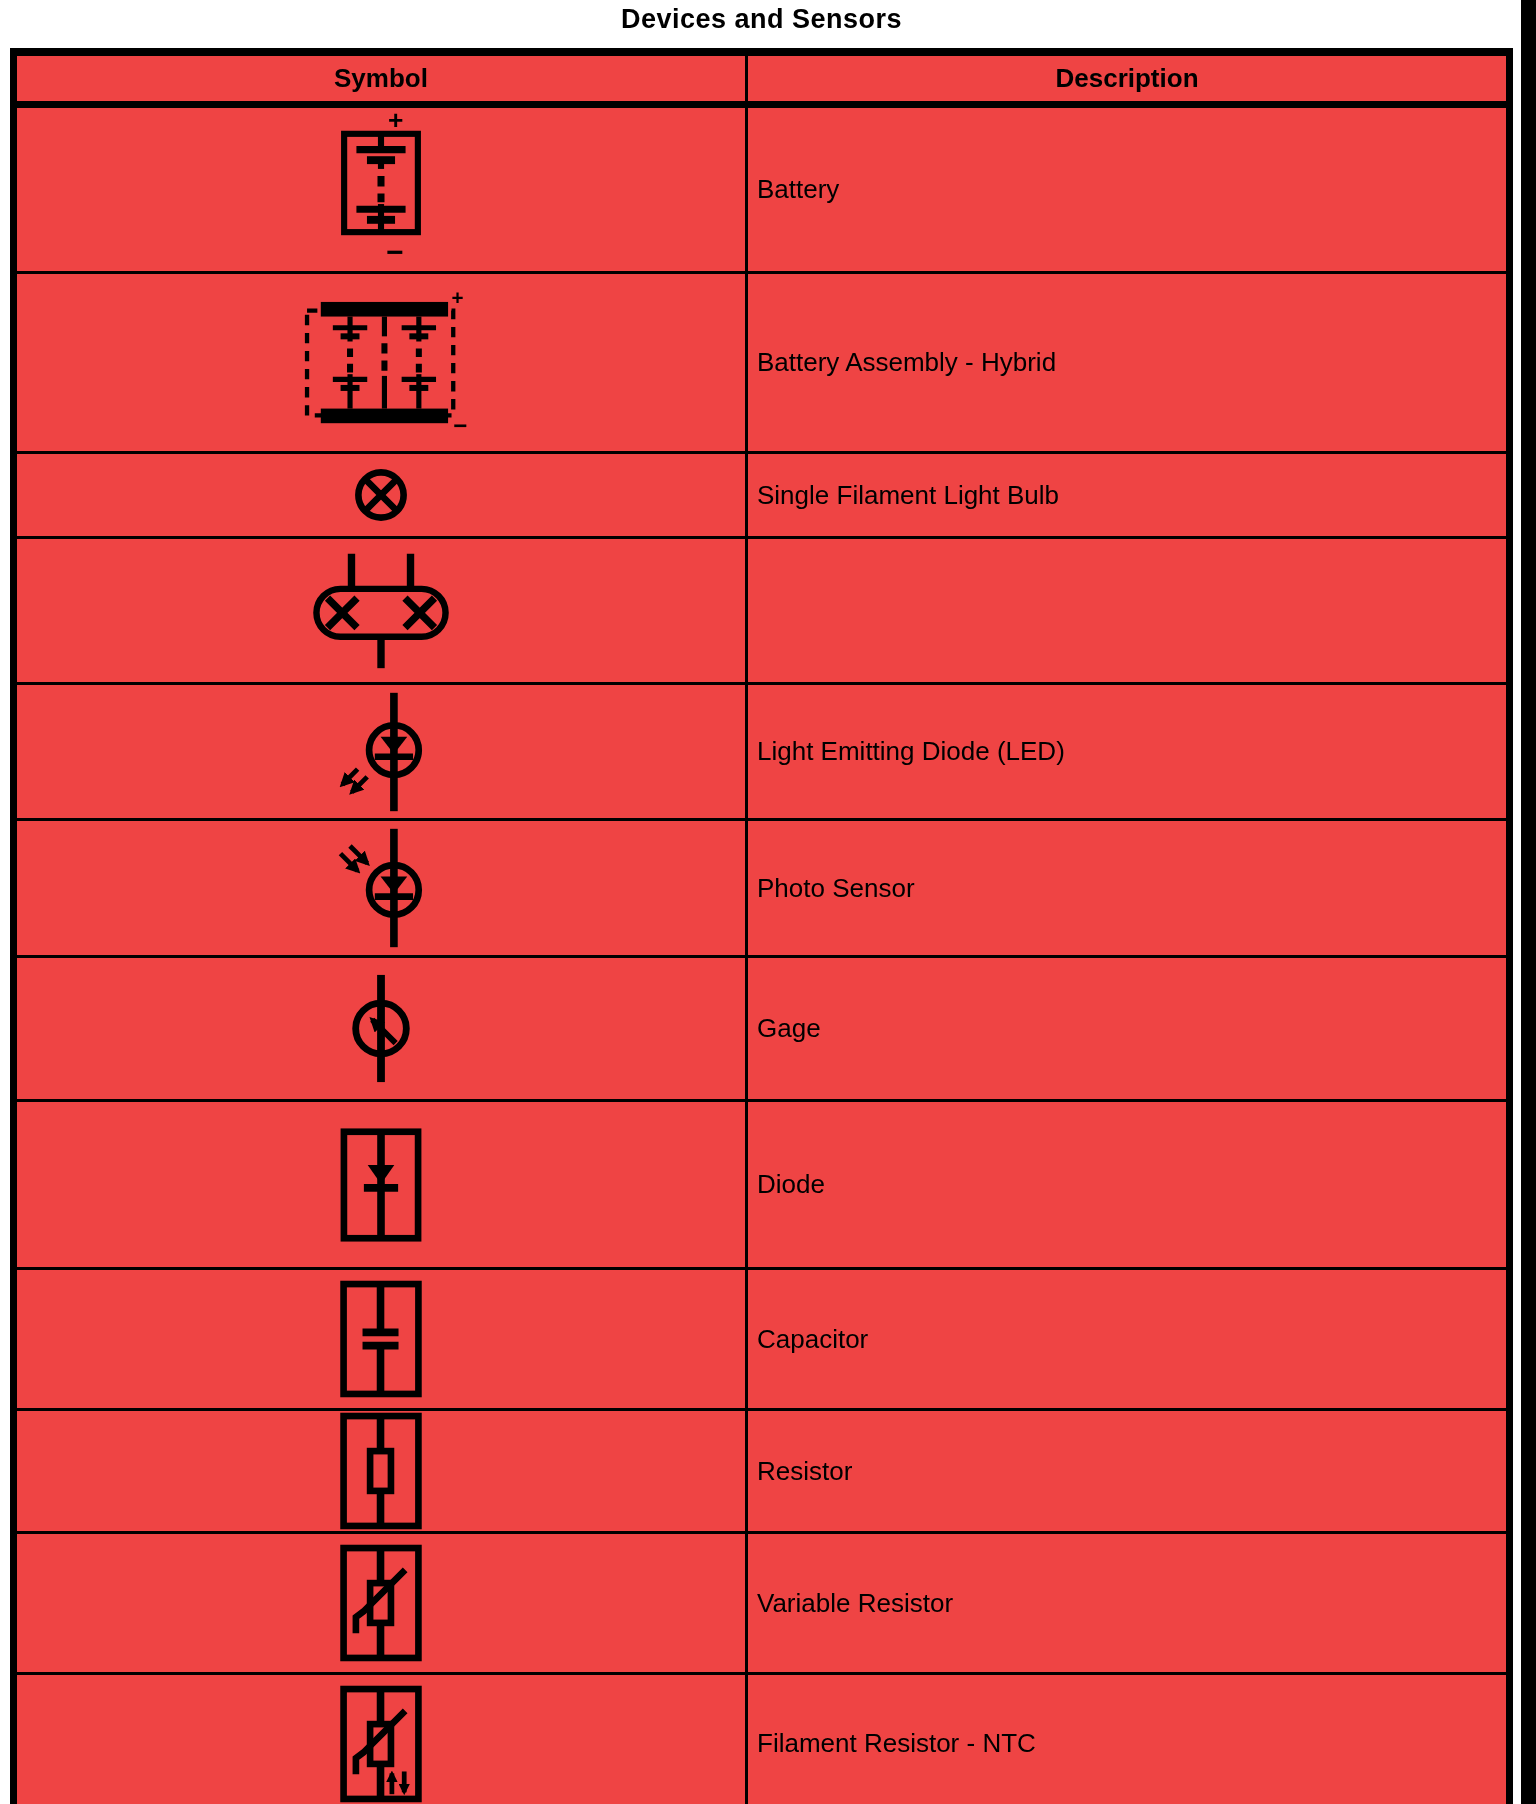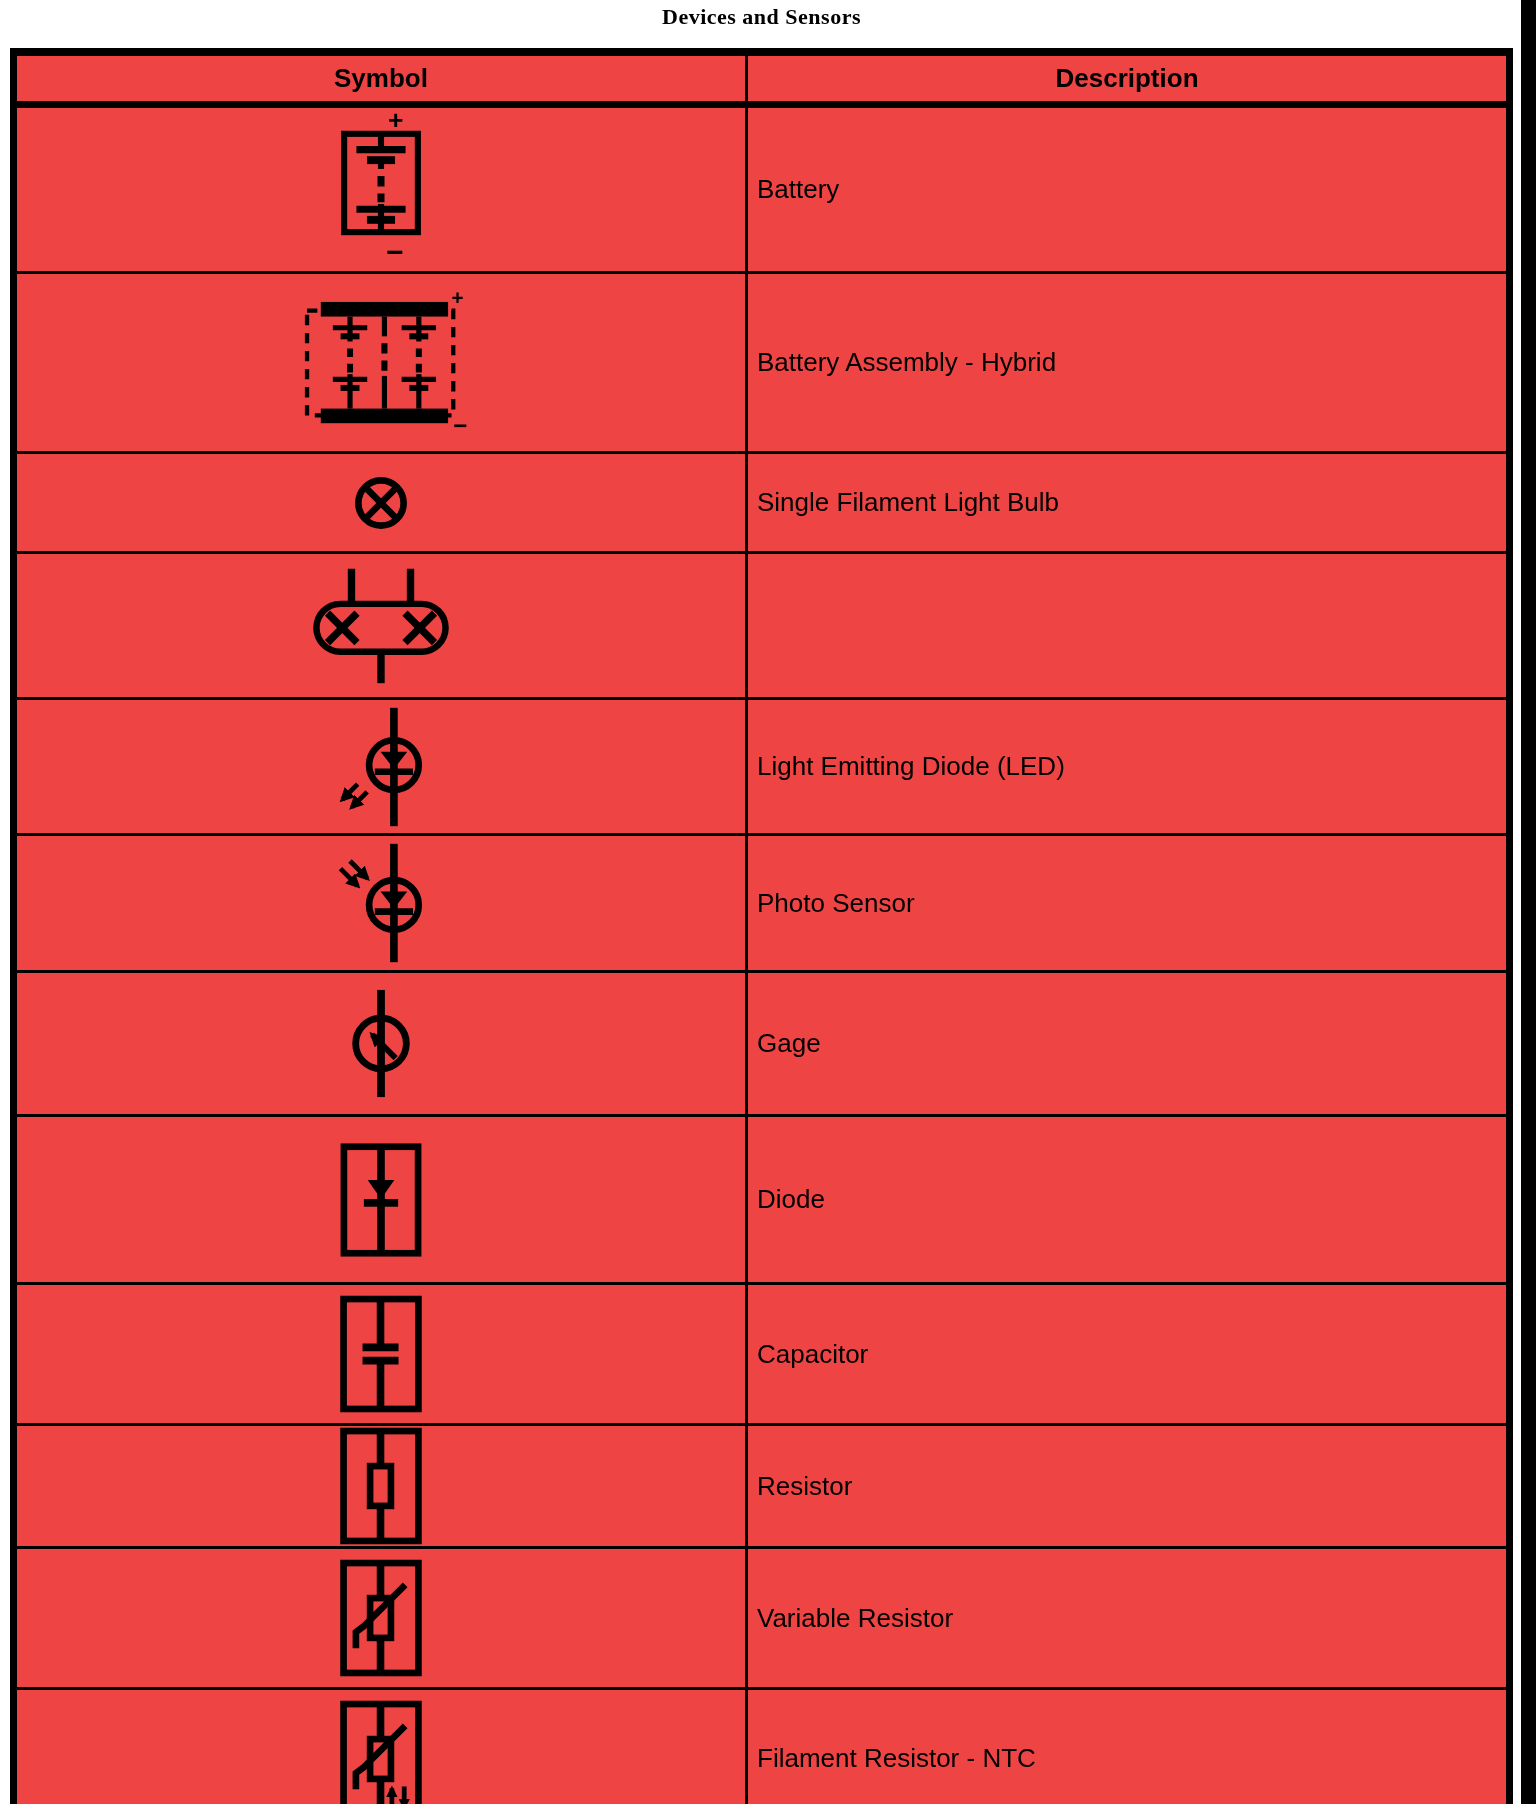"Devices and Sensors" .title { font-family: Liberation Serif, serif -> none; font-size: 22px -> 27px }
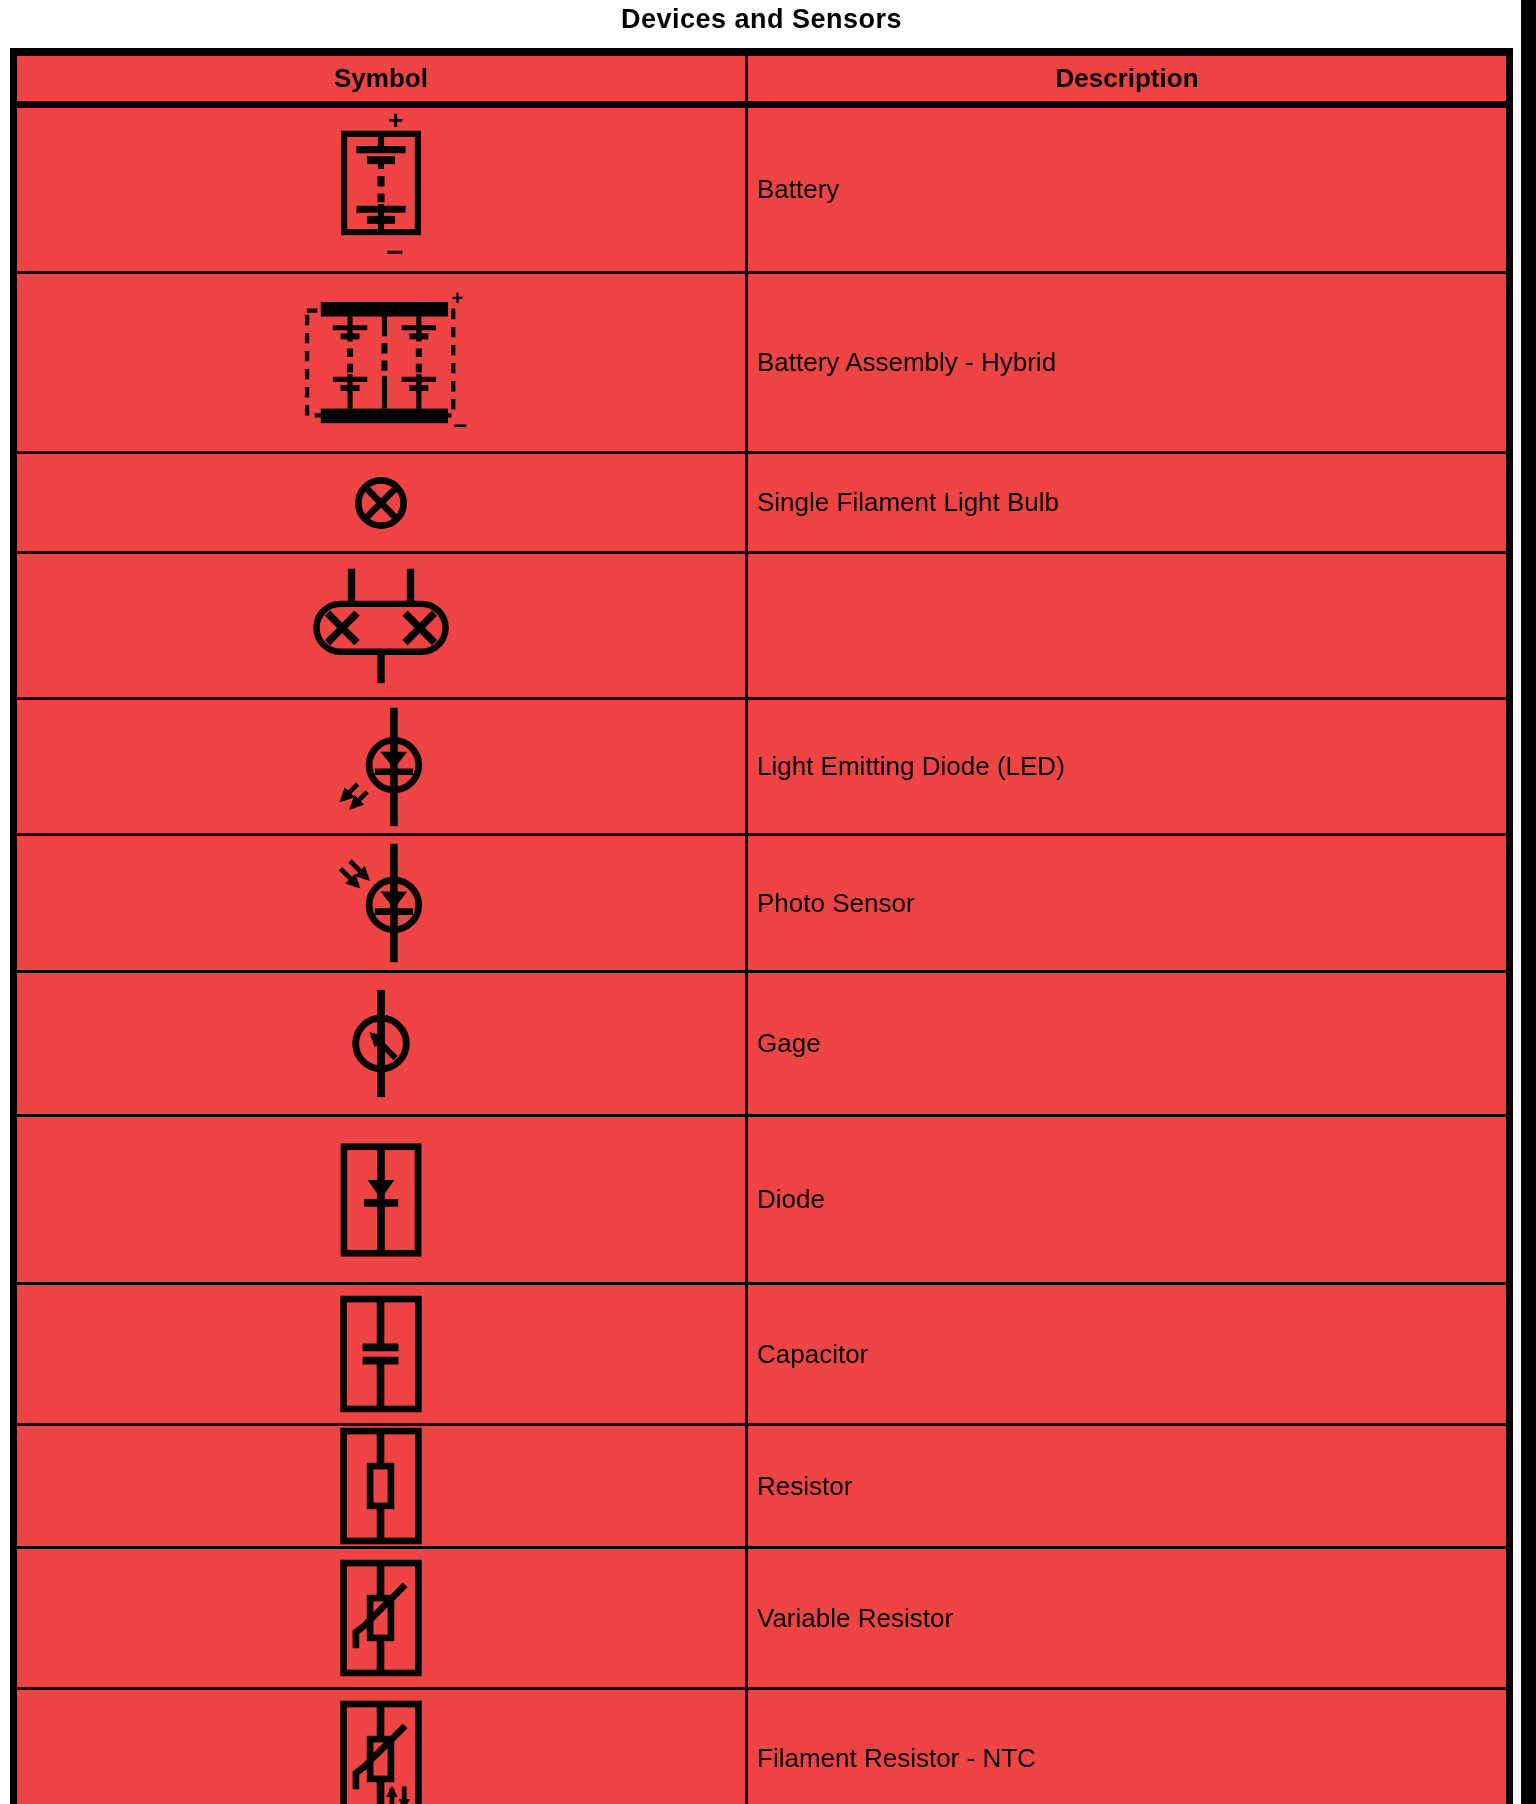"Single Filament Light Bulb" .h3 { height: 100px -> 85px }
